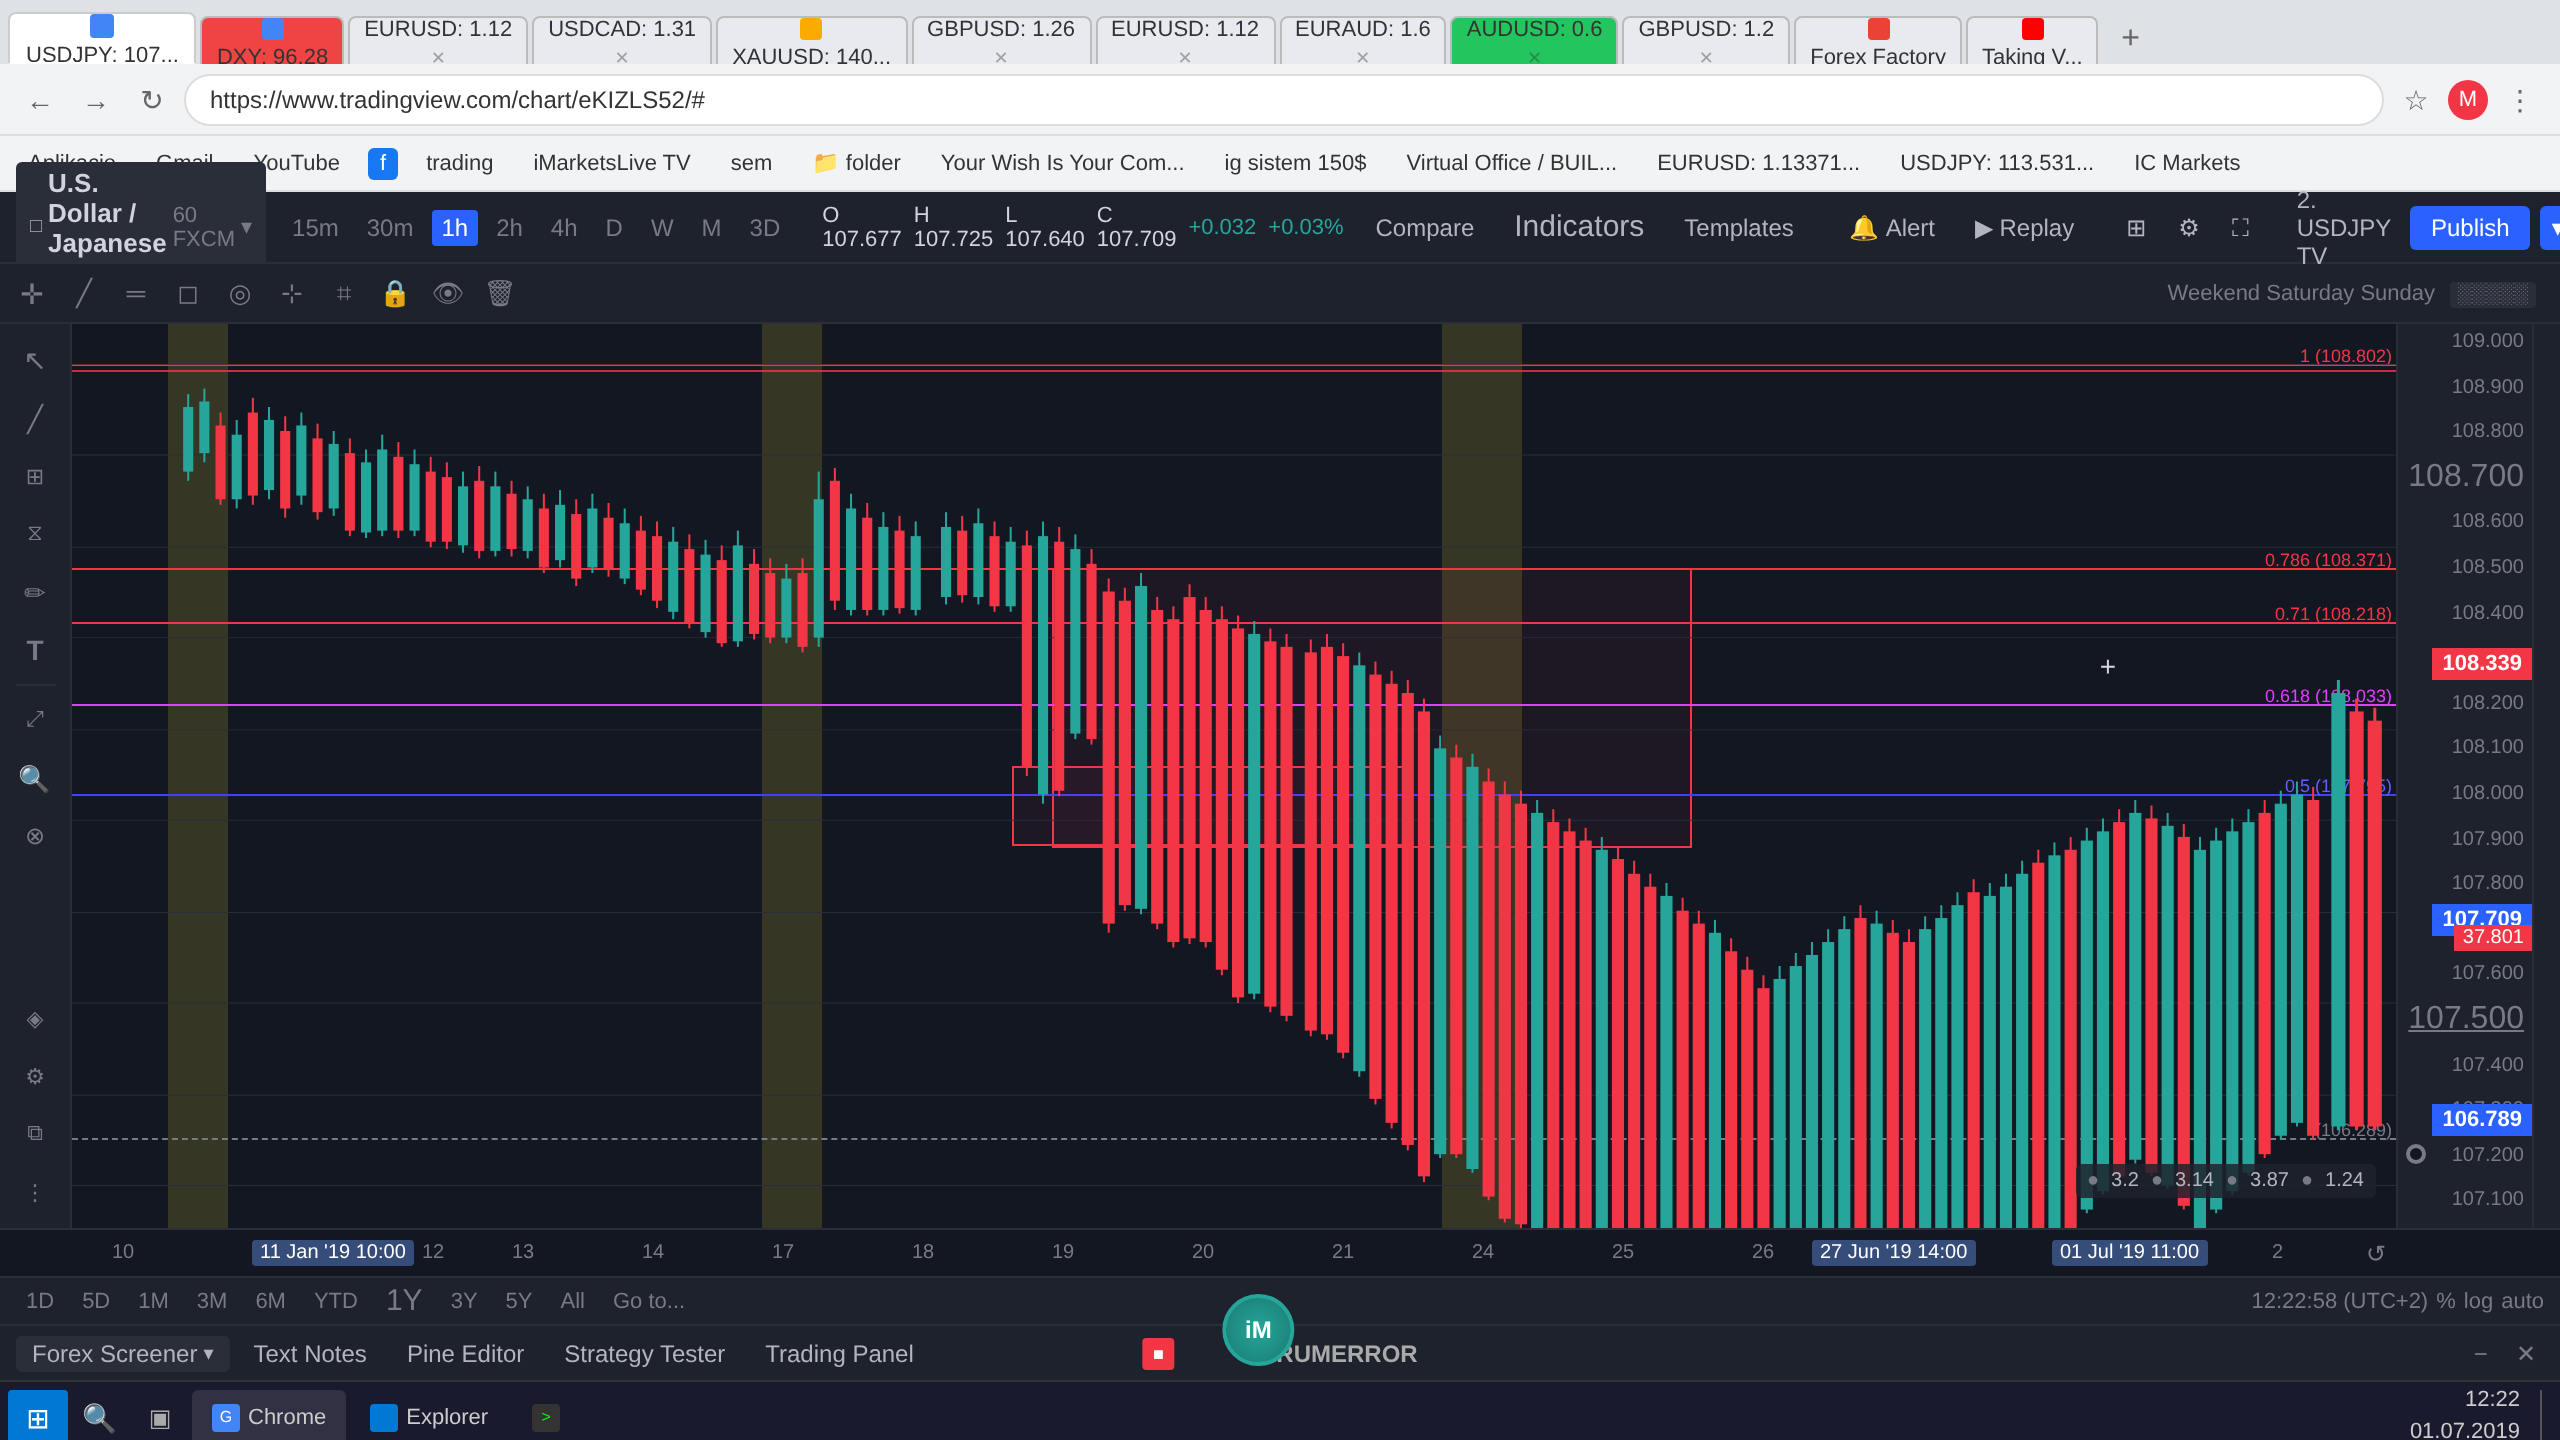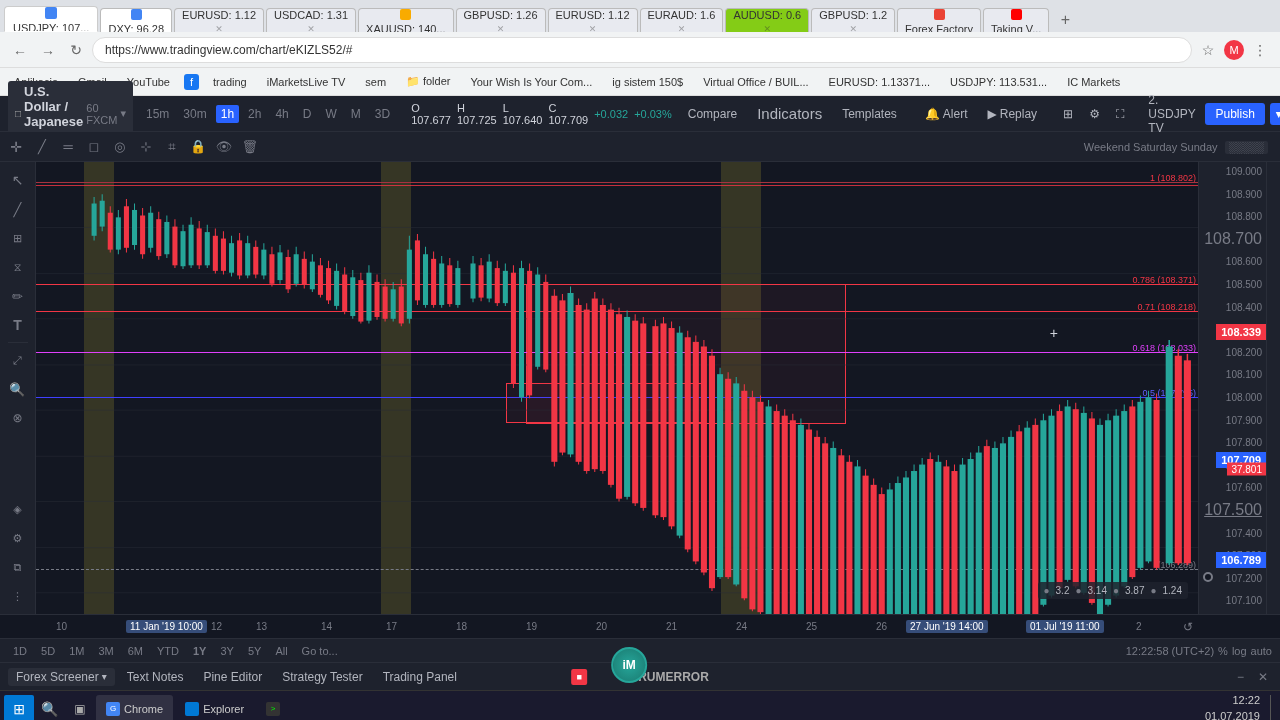"AUDUSD: 0.6" div.tab { background: #84cc16 -> #22c55e }
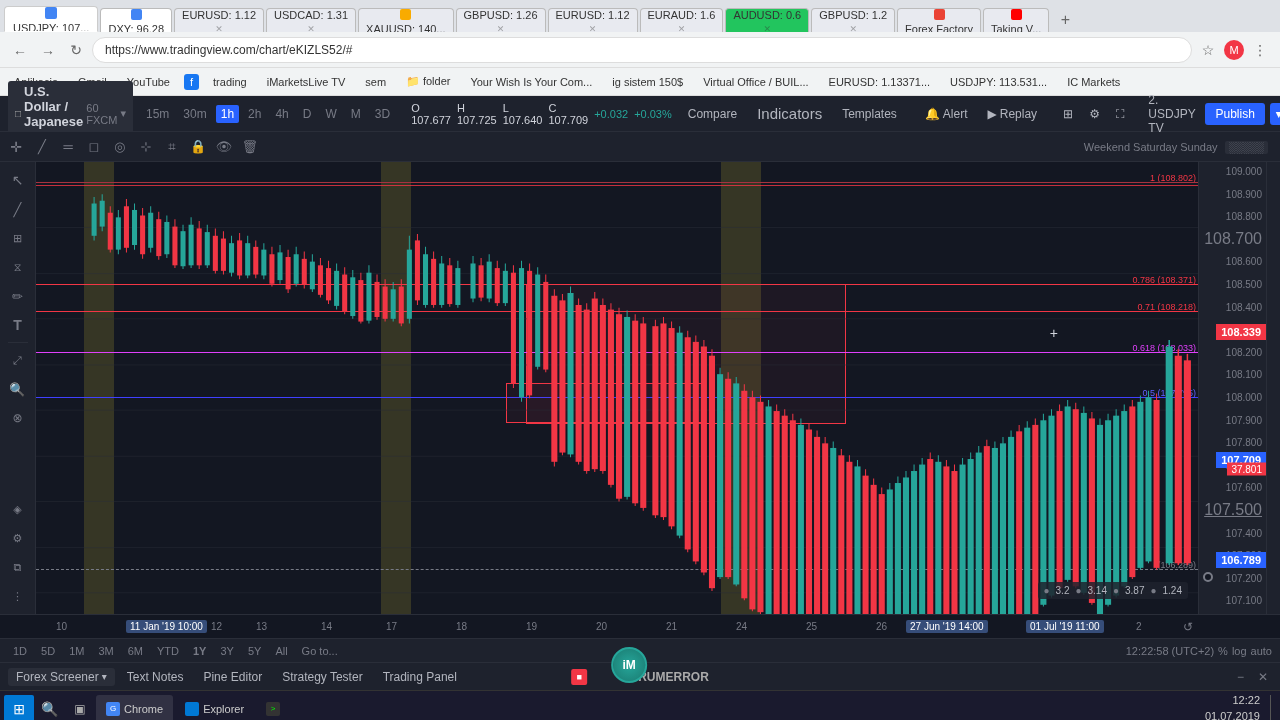"DXY: 96.28" div.tab { background: #ffffff -> #ef4444 }
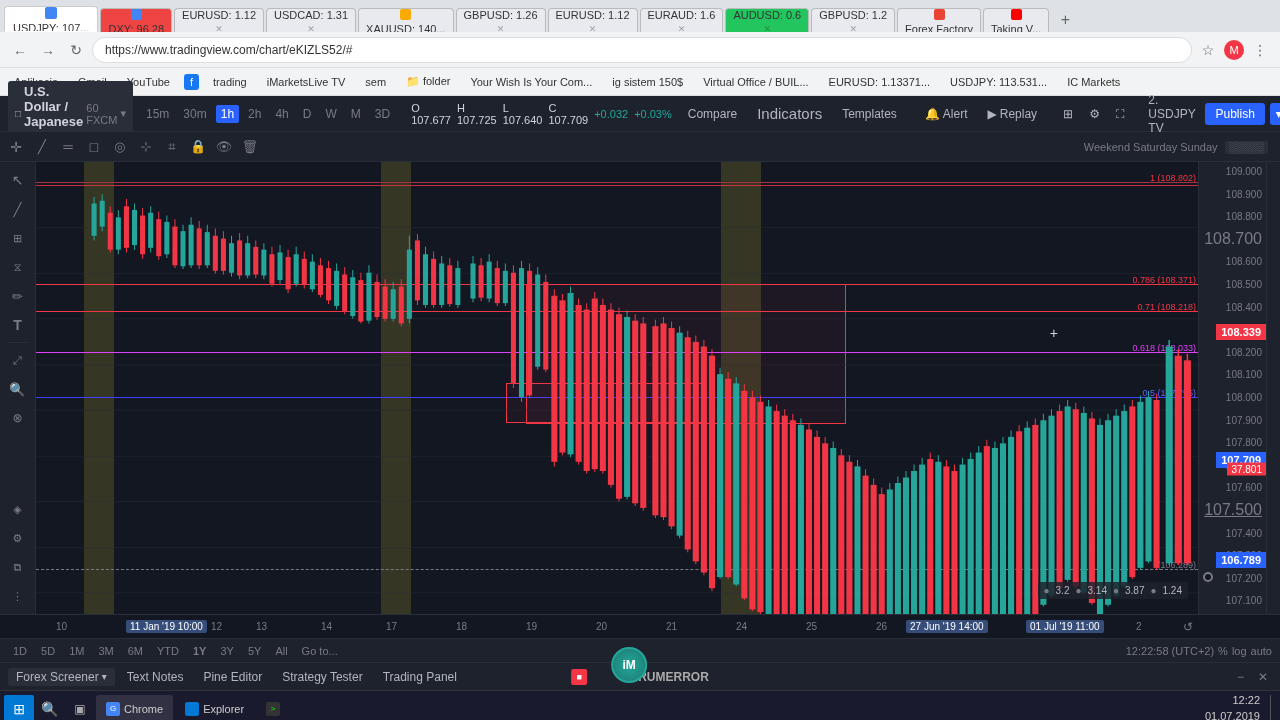"1Y" div { font-size: 11px -> 15px; font-weight: bold -> none }
